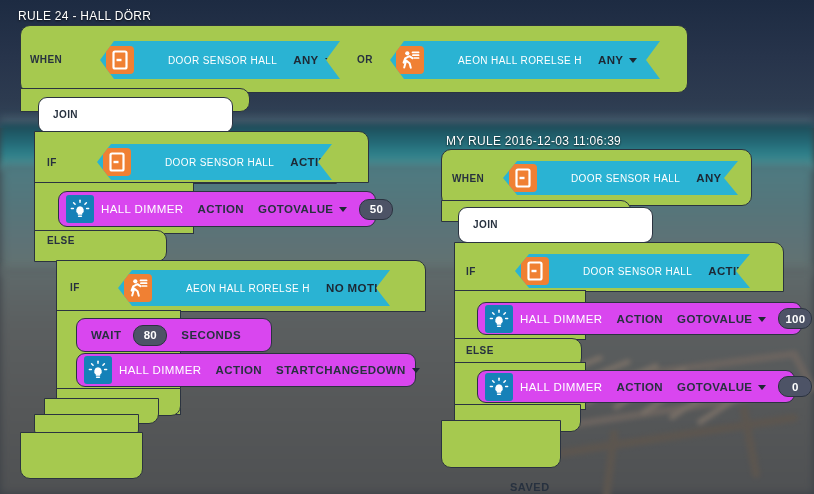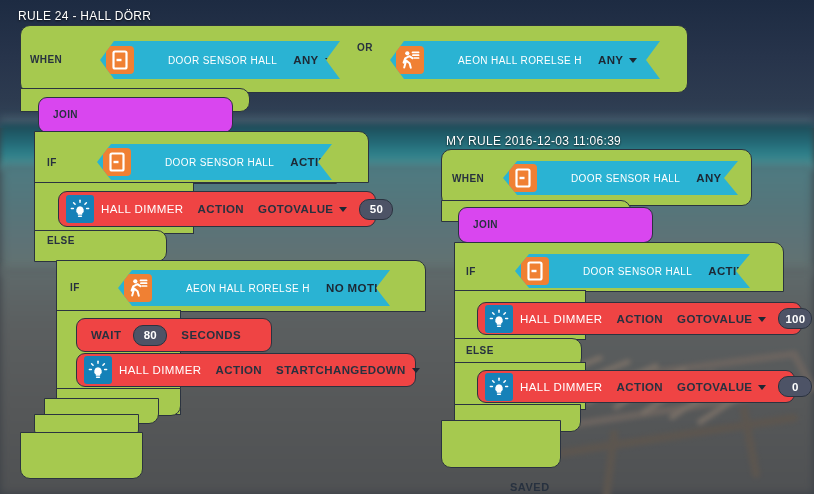"OR" div.row-label { top: 42px -> 54px }
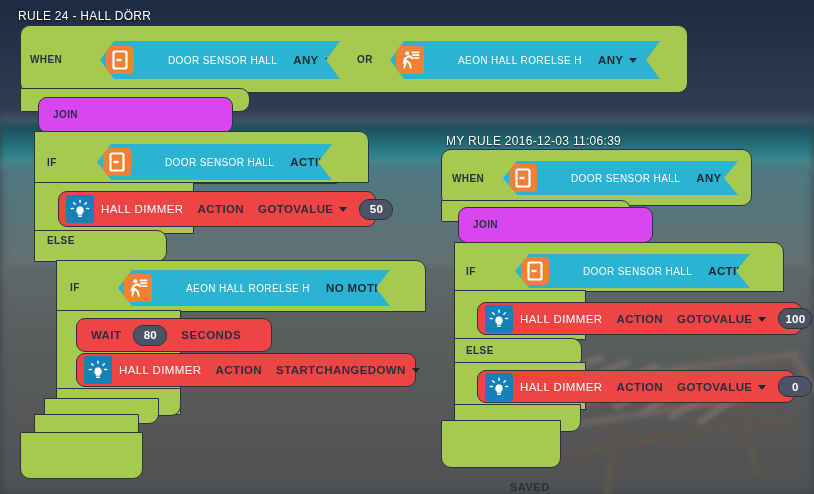"JOIN" .blk-orange { background: #d946ef -> #ffffff }
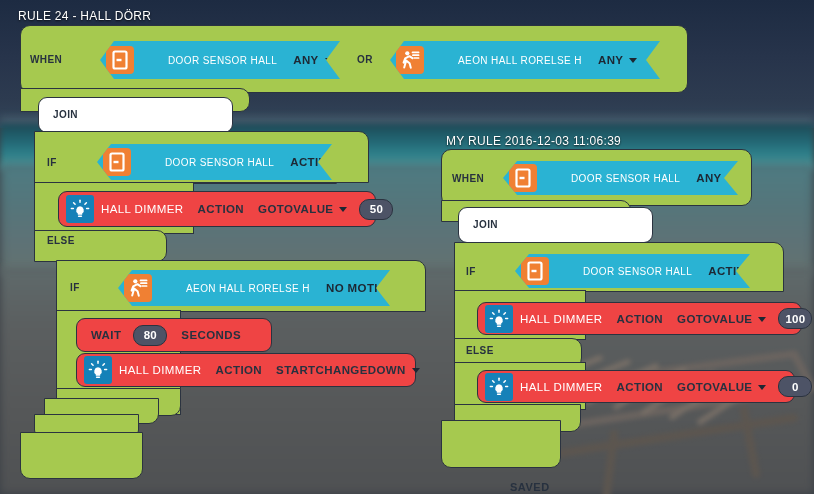"HALL DIMMER" .act { background: #ef4444 -> #d946ef }
